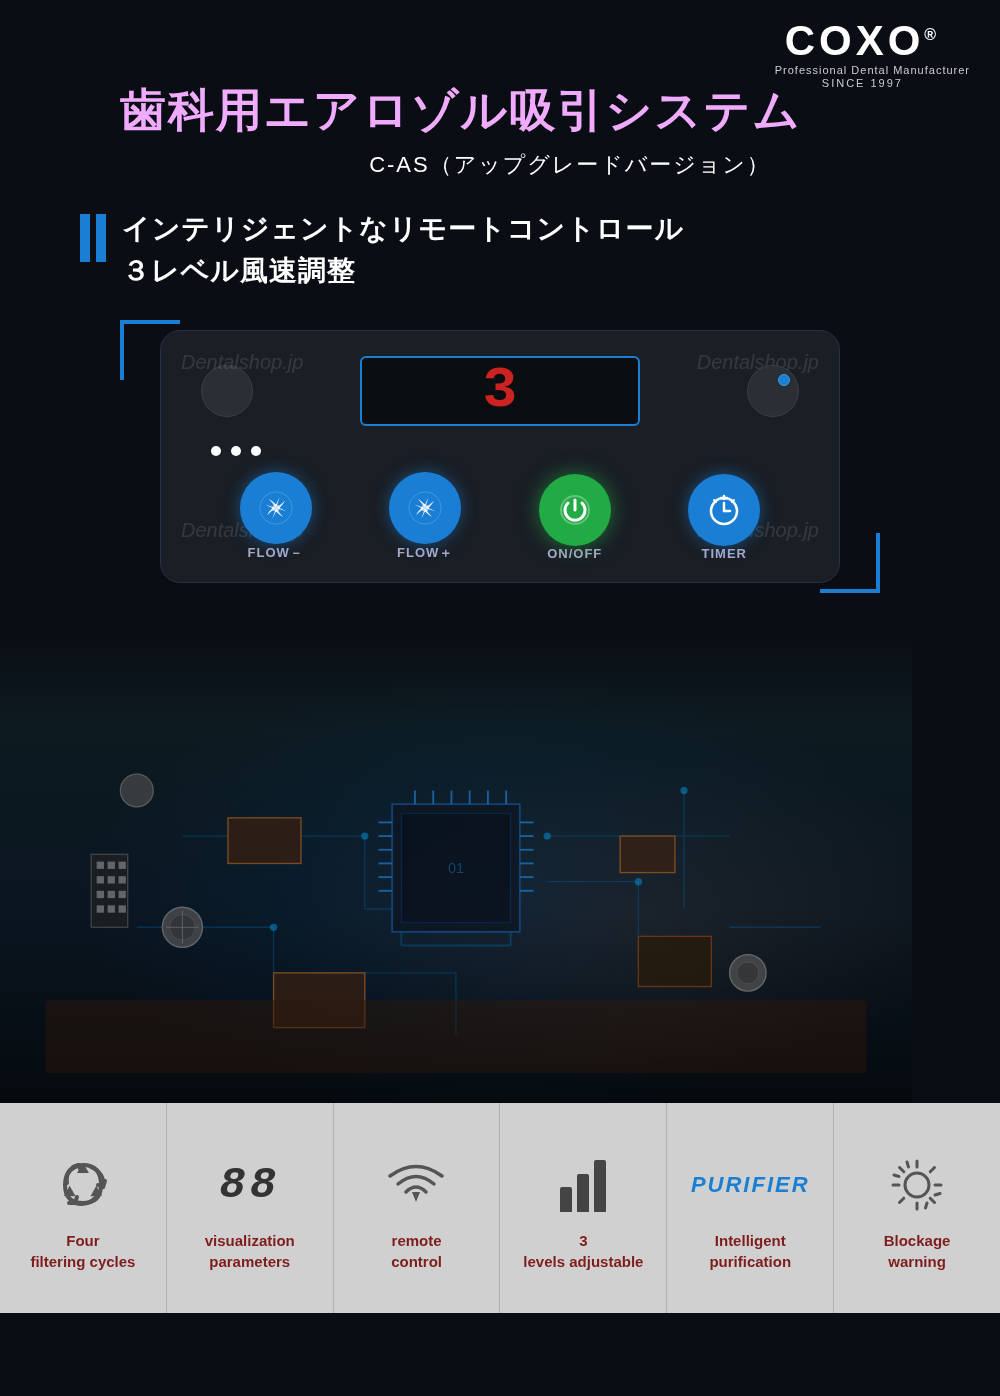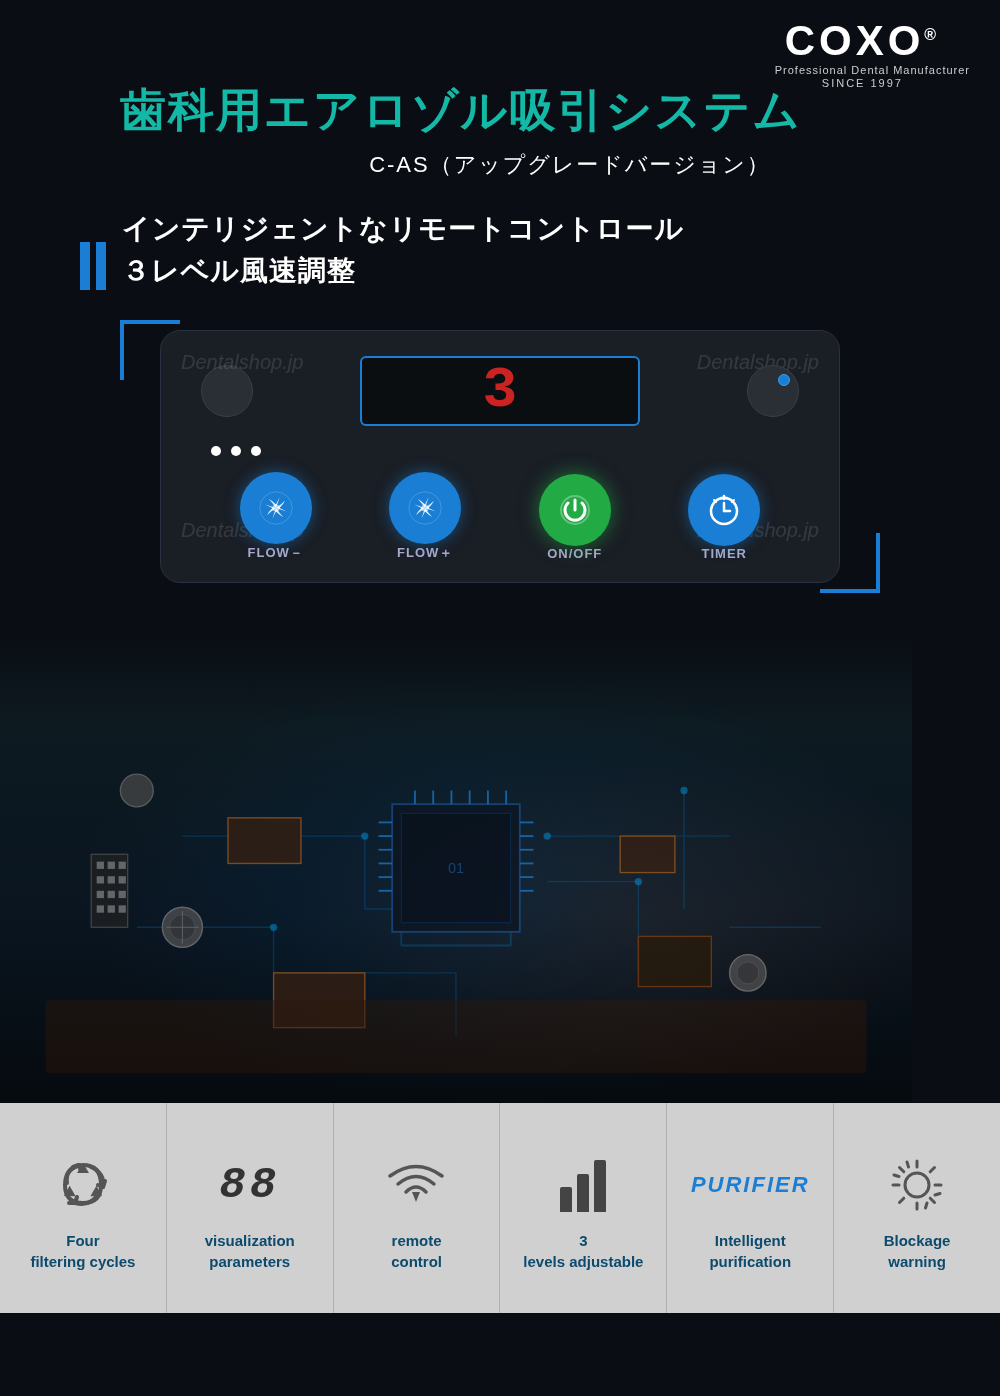"歯科用エアロゾル吸引システム" .japanese-title { color: #14b8a6 -> #f0abfc }
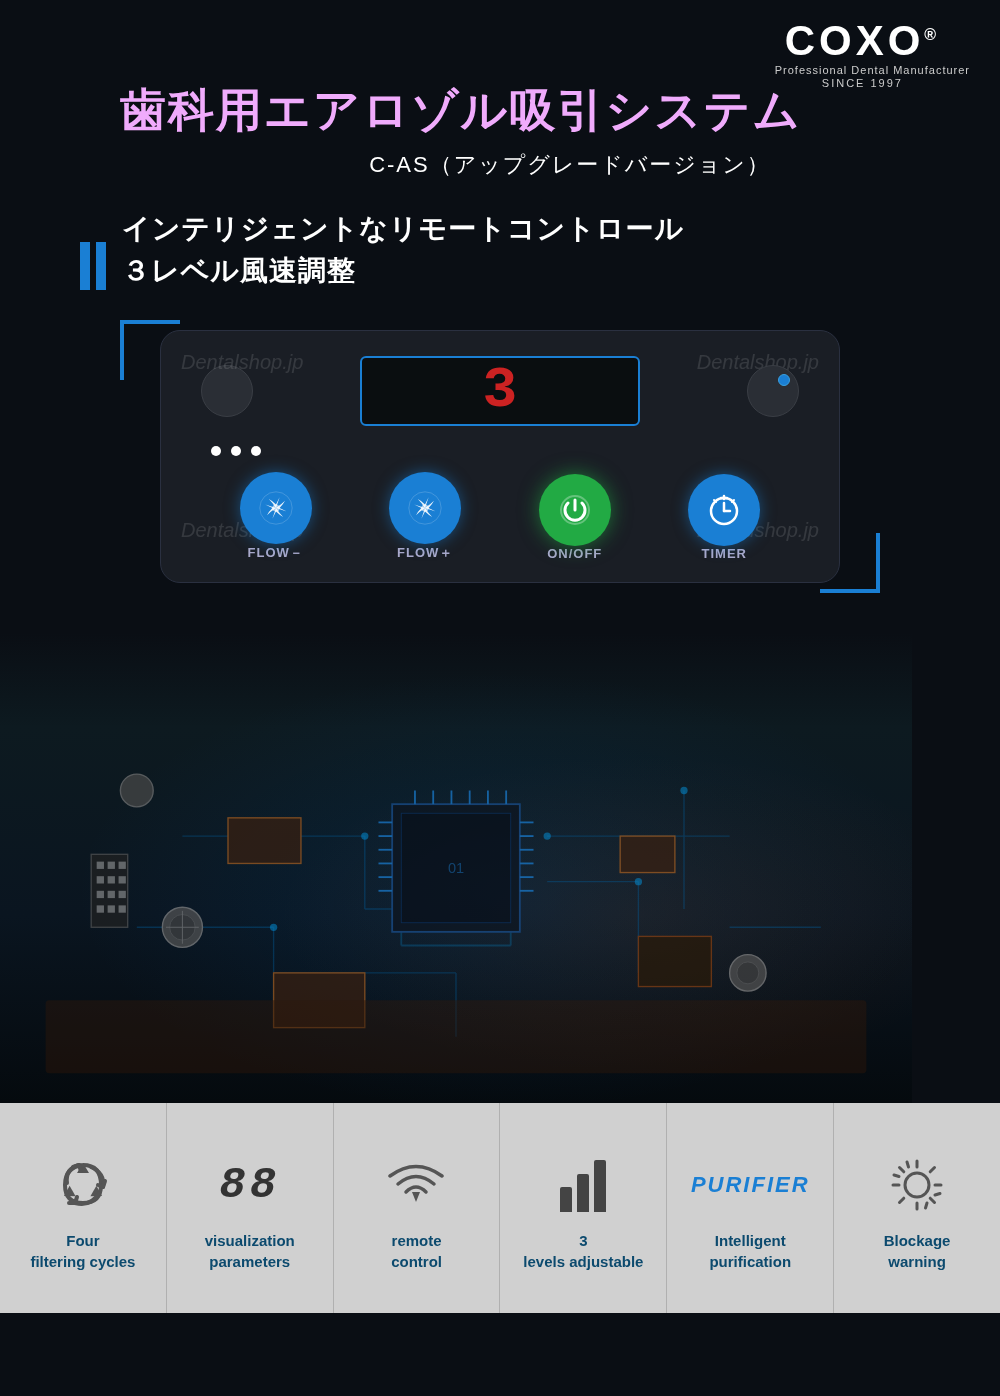"インテリジェントなリモートコントロール" .feature-bar { align-items: flex-end -> flex-start }
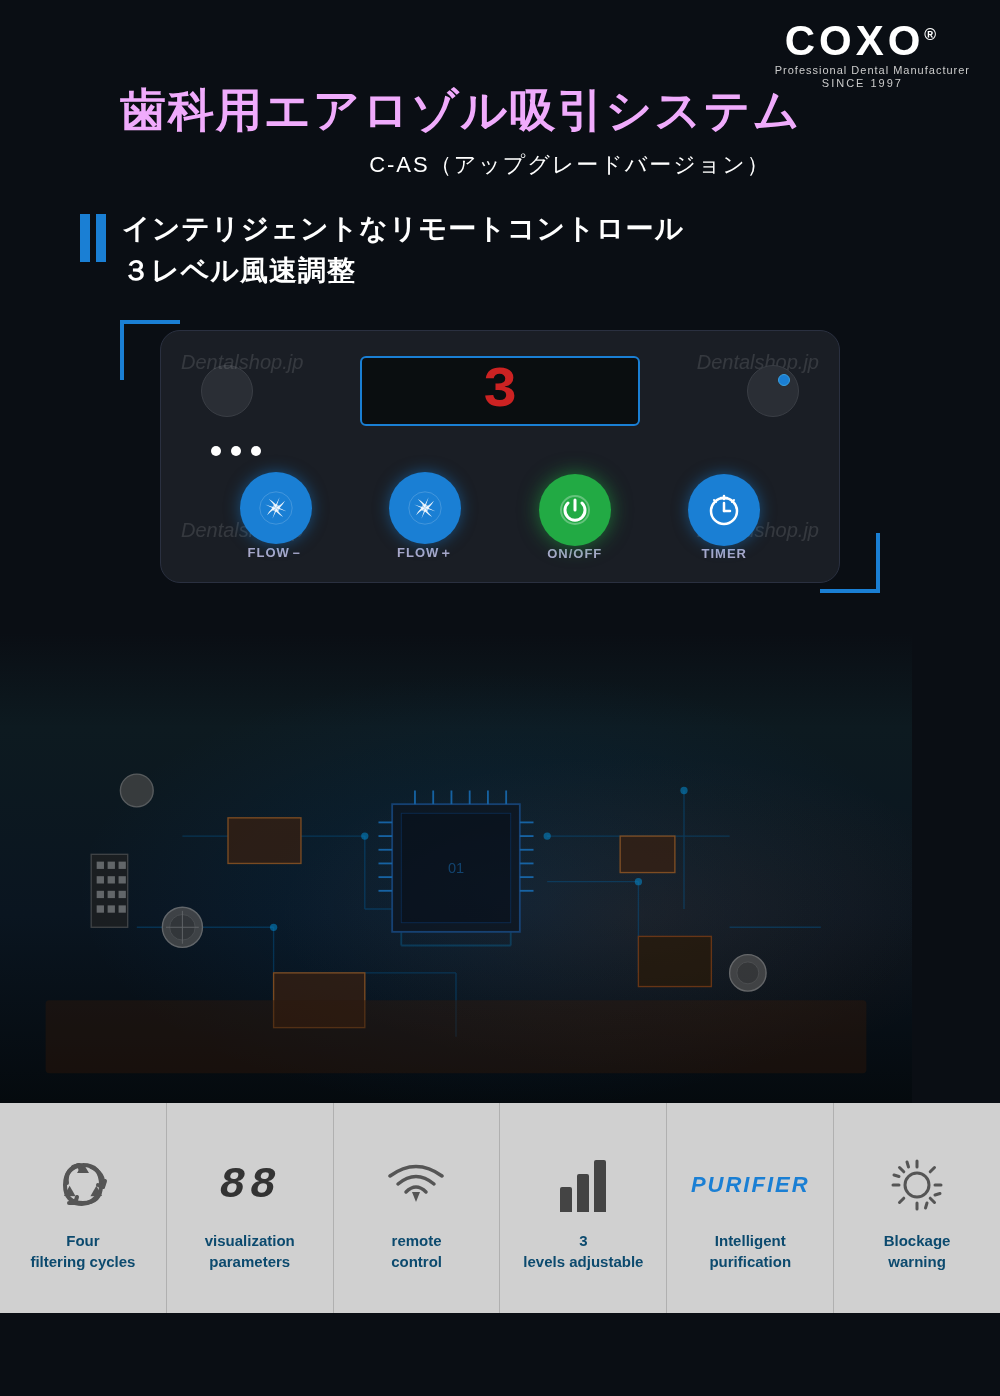"Four" .bottom-label { color: #0c4a6e -> #7f1d1d }
